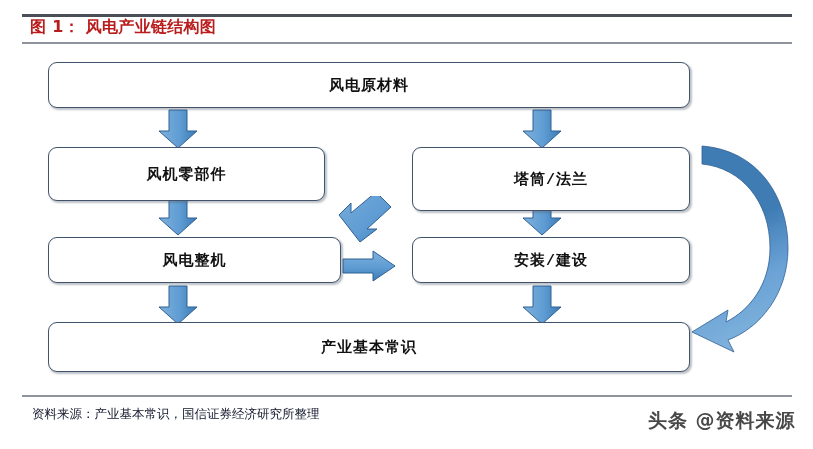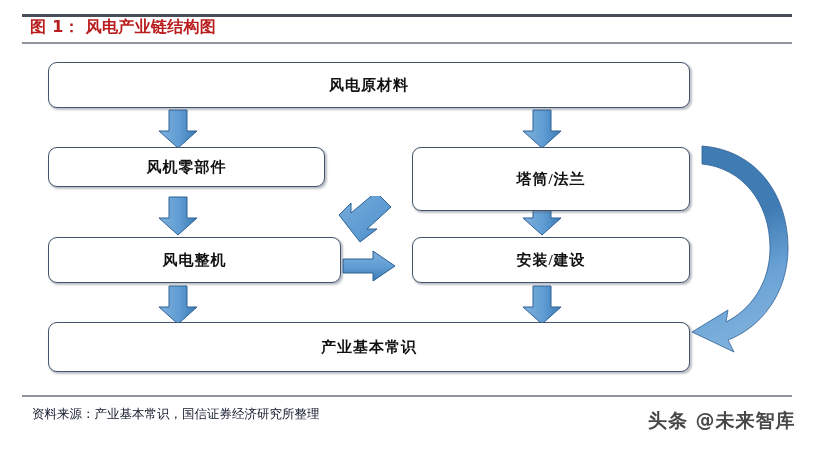"风电原材料" .node-label { font-family: Liberation Serif, serif -> Liberation Mono, monospace }
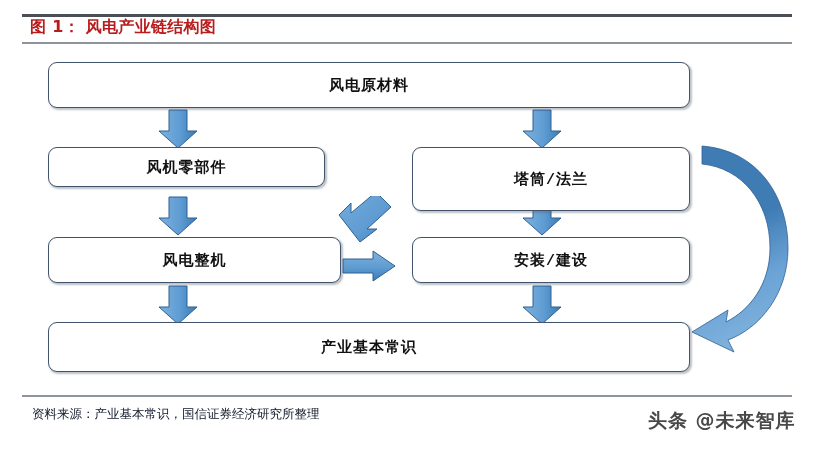"风机零部件" .n-parts { height: 40px -> 54px }
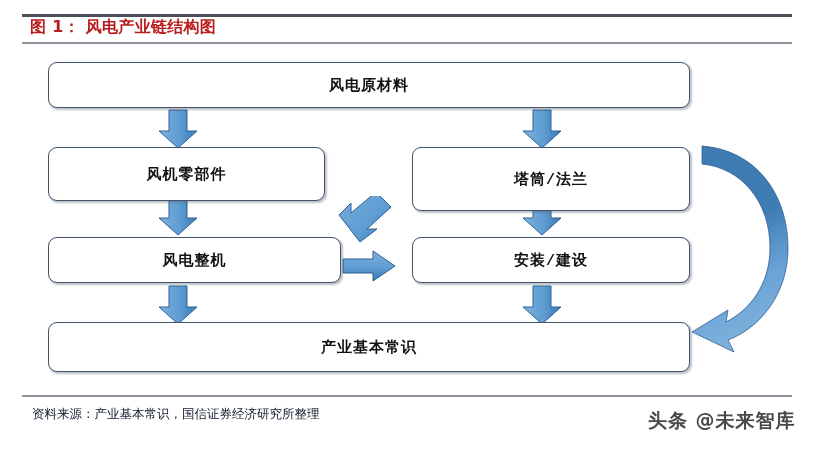"头条 @未来智库" div.watermark { text: @未来智库 -> @资料来源 }
